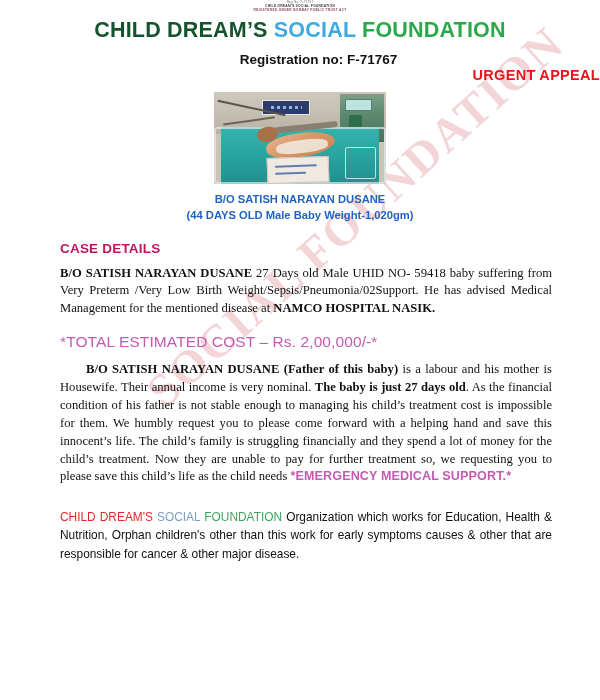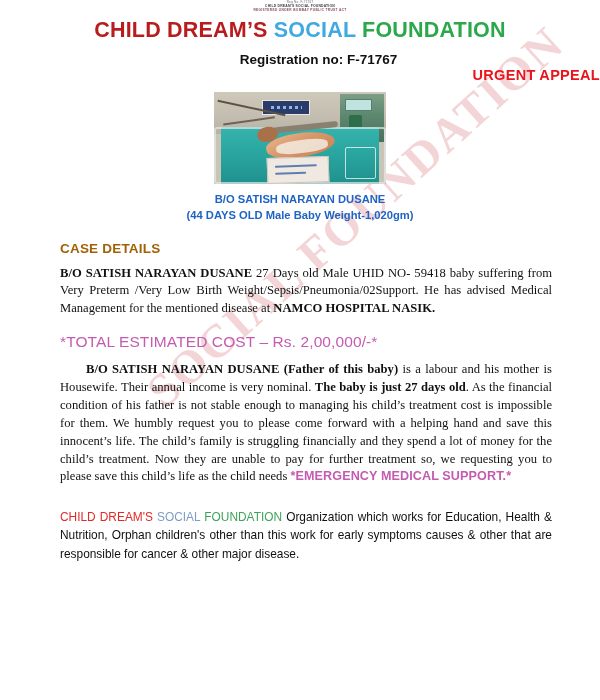"CHILD DREAM’S" .t-orange { color: #b91c1c -> #14532d }
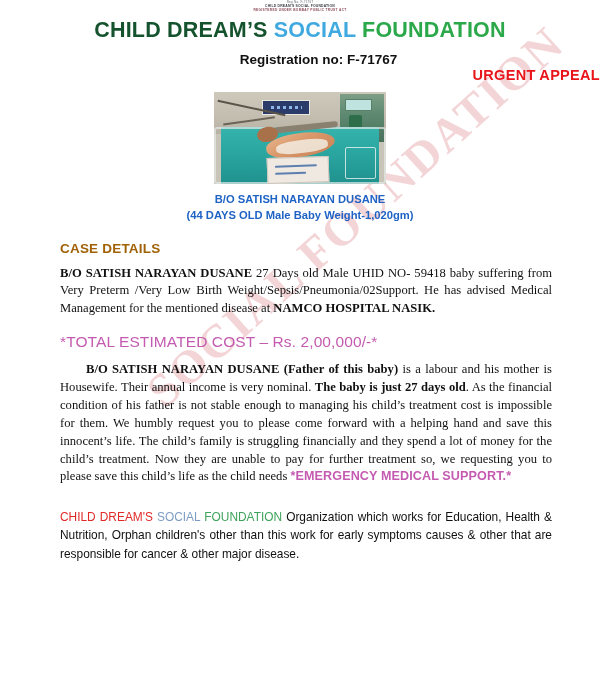"CASE DETAILS" .sec-head { color: #a16207 -> #be185d }
